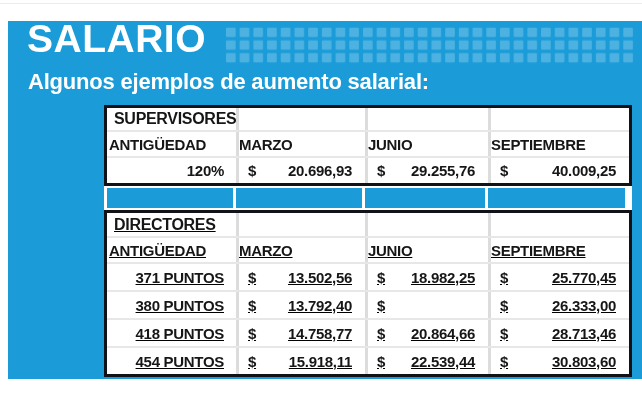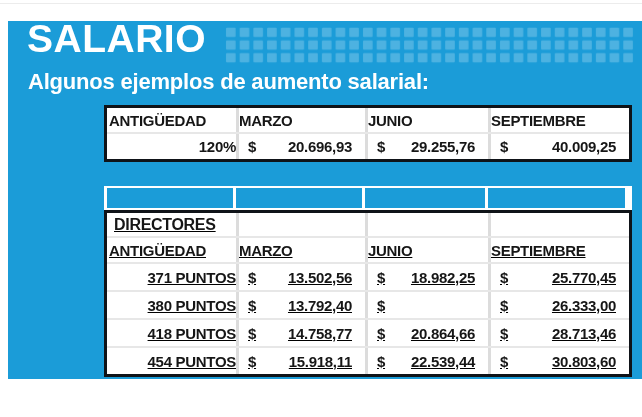"SUPERVISORES" div.t-row { html: none -> <div> <div>SUPERVISORES</div> <div></div> <div></div> <div></div> </div> }
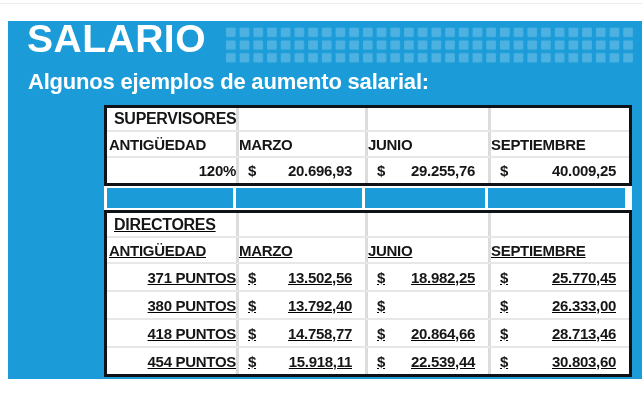"120%" .cell.ant-cell { padding-right: none -> 12px }
